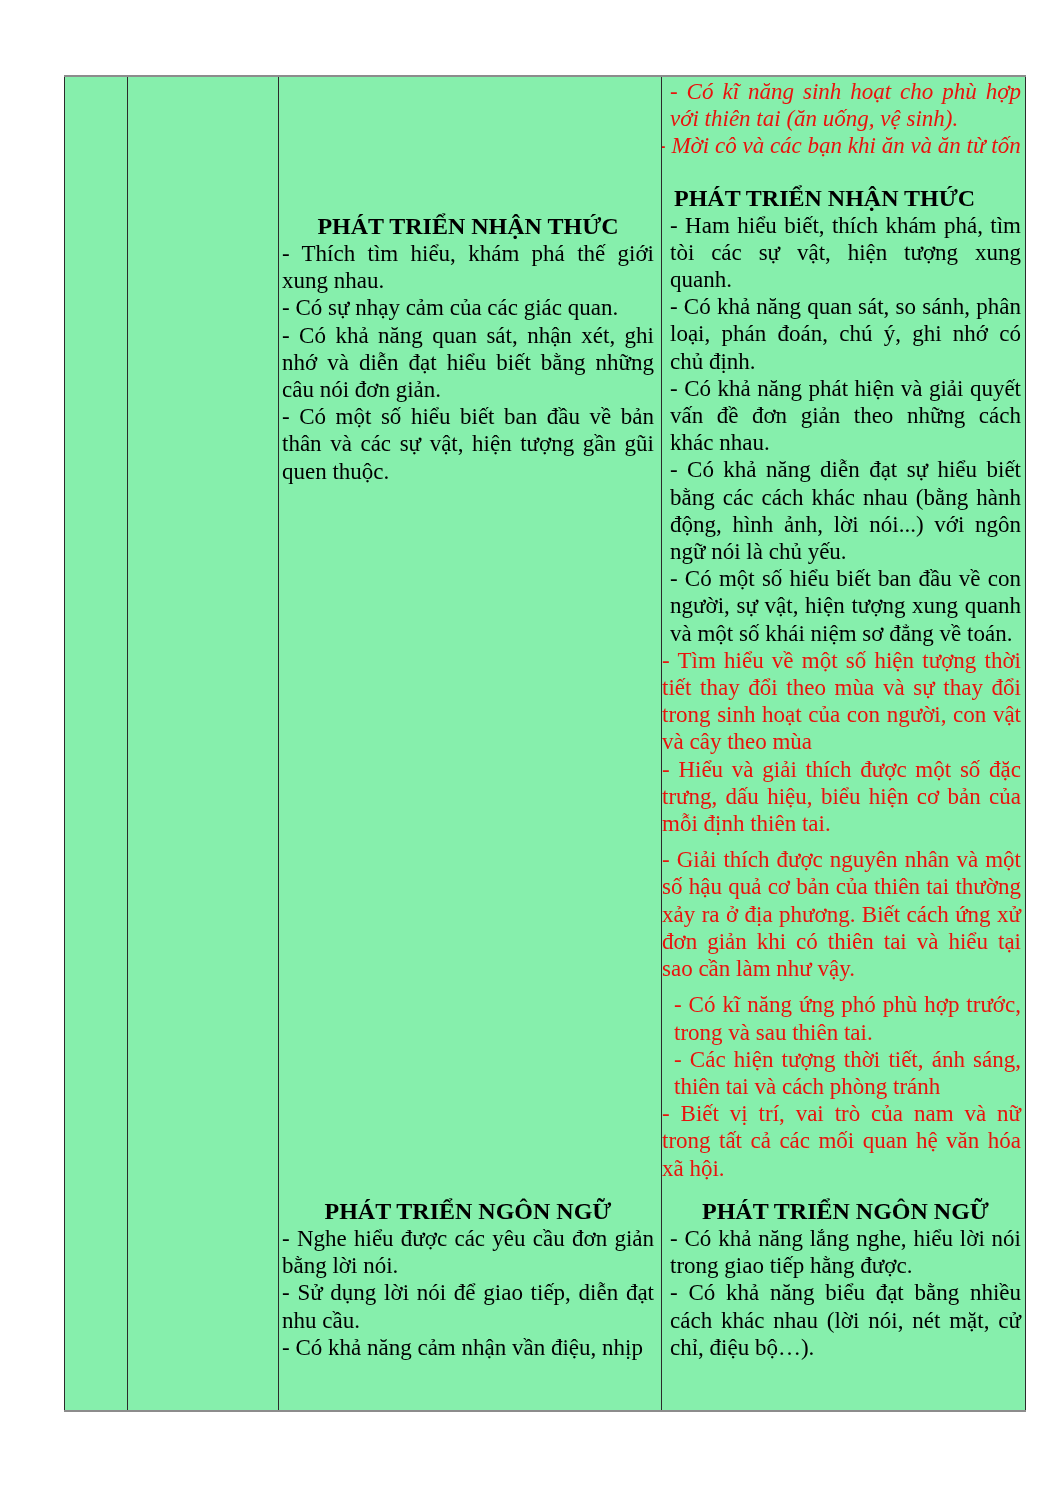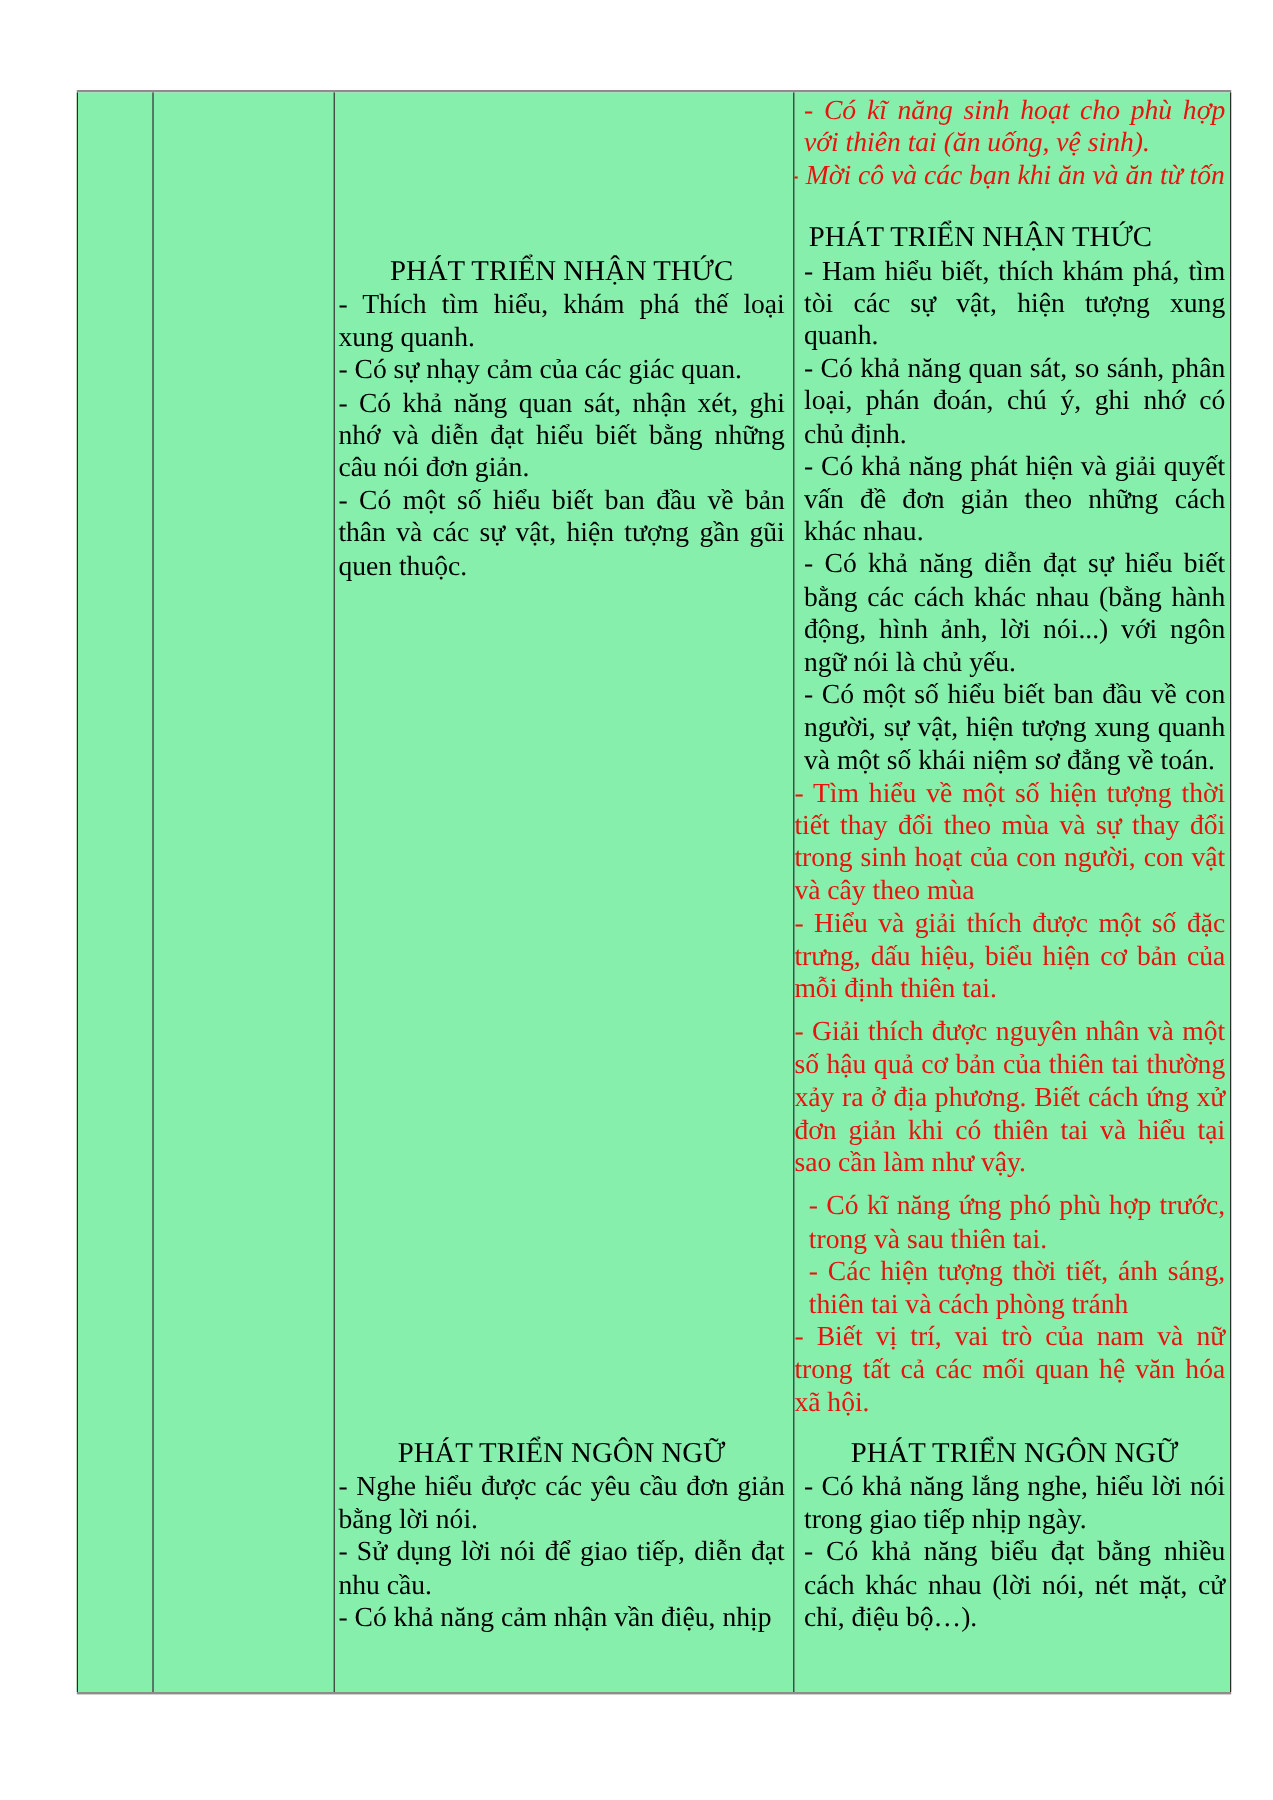"PHÁT TRIỂN NHẬN THỨC" .hd { font-weight: normal -> bold }
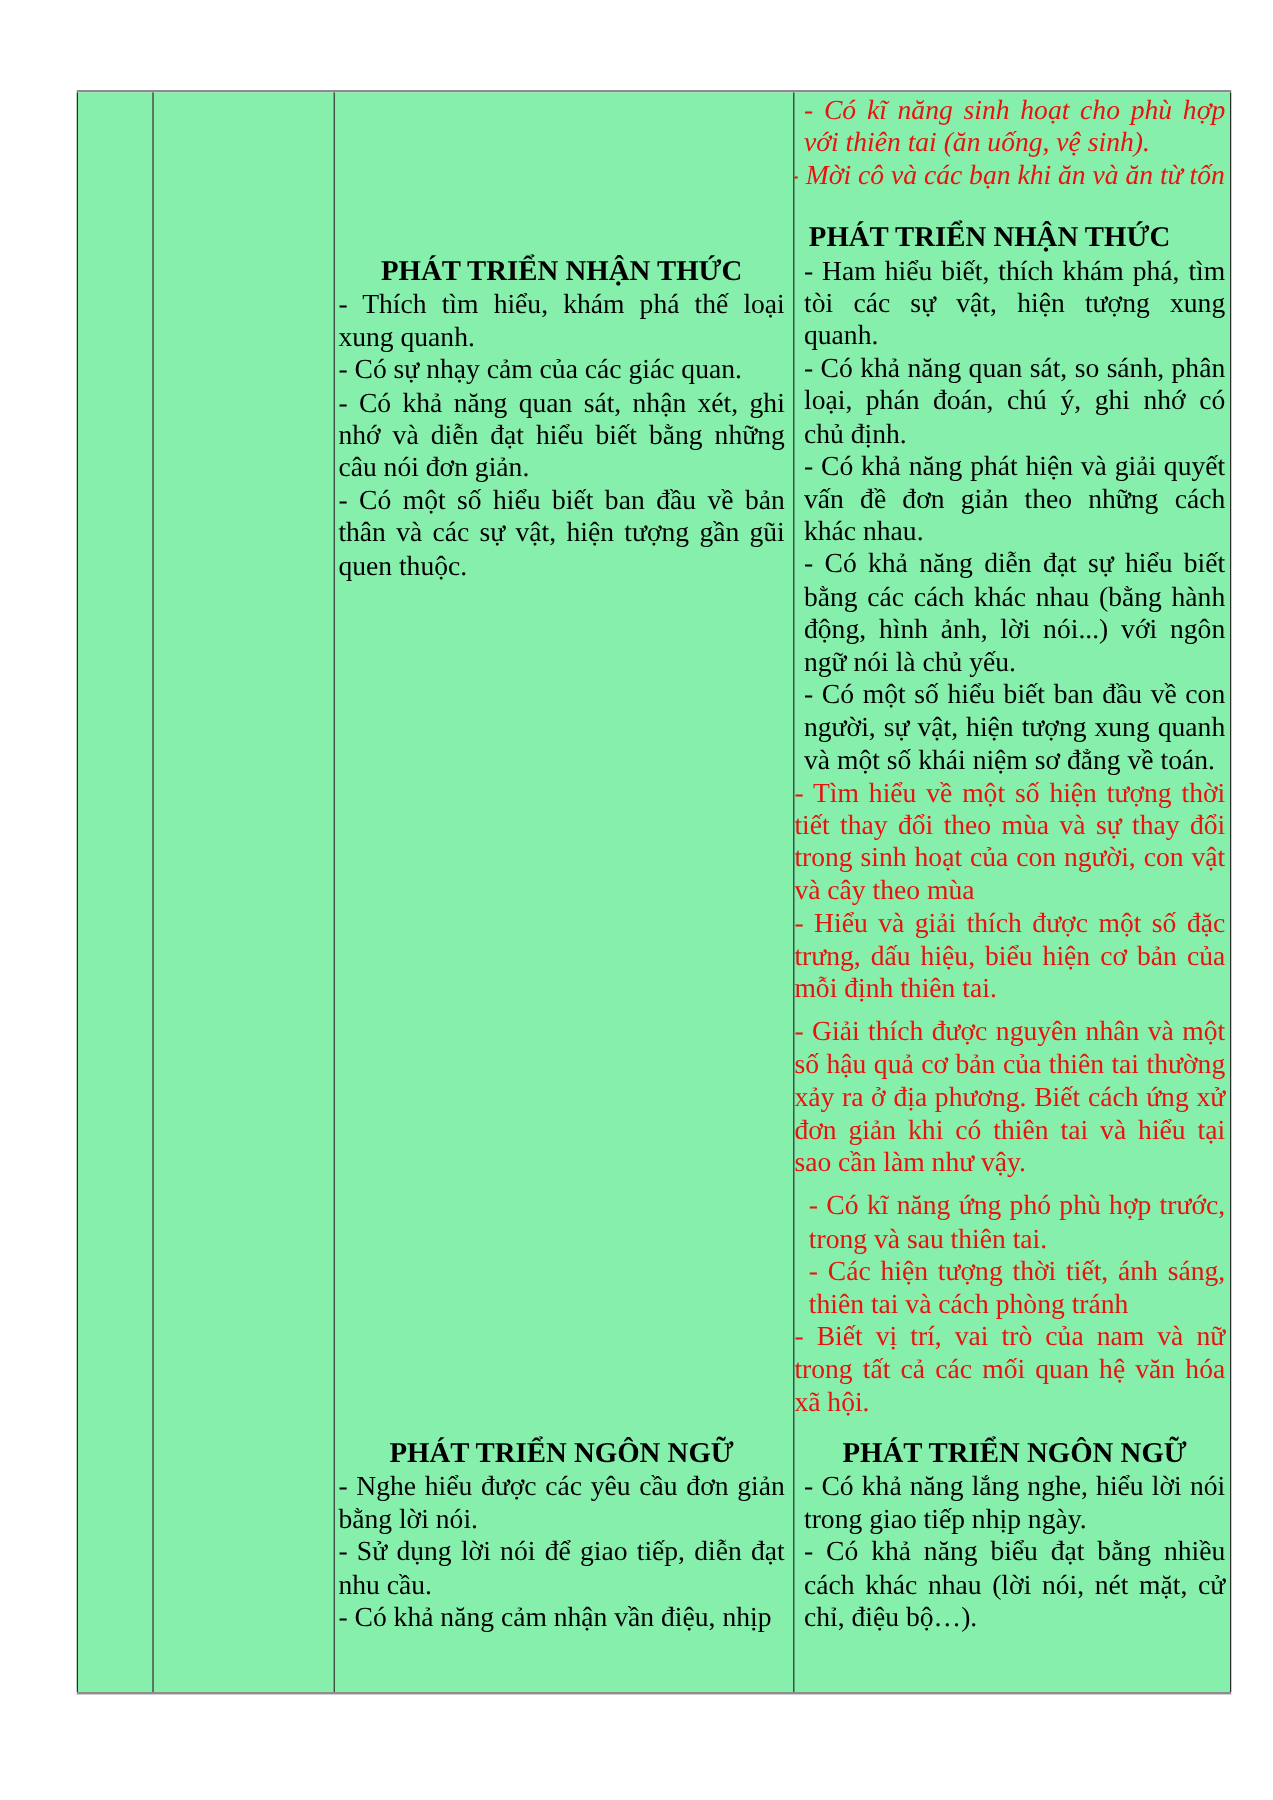"- Thích tìm hiểu, khám" p { text: loại xung quanh -> giới xung nhau }
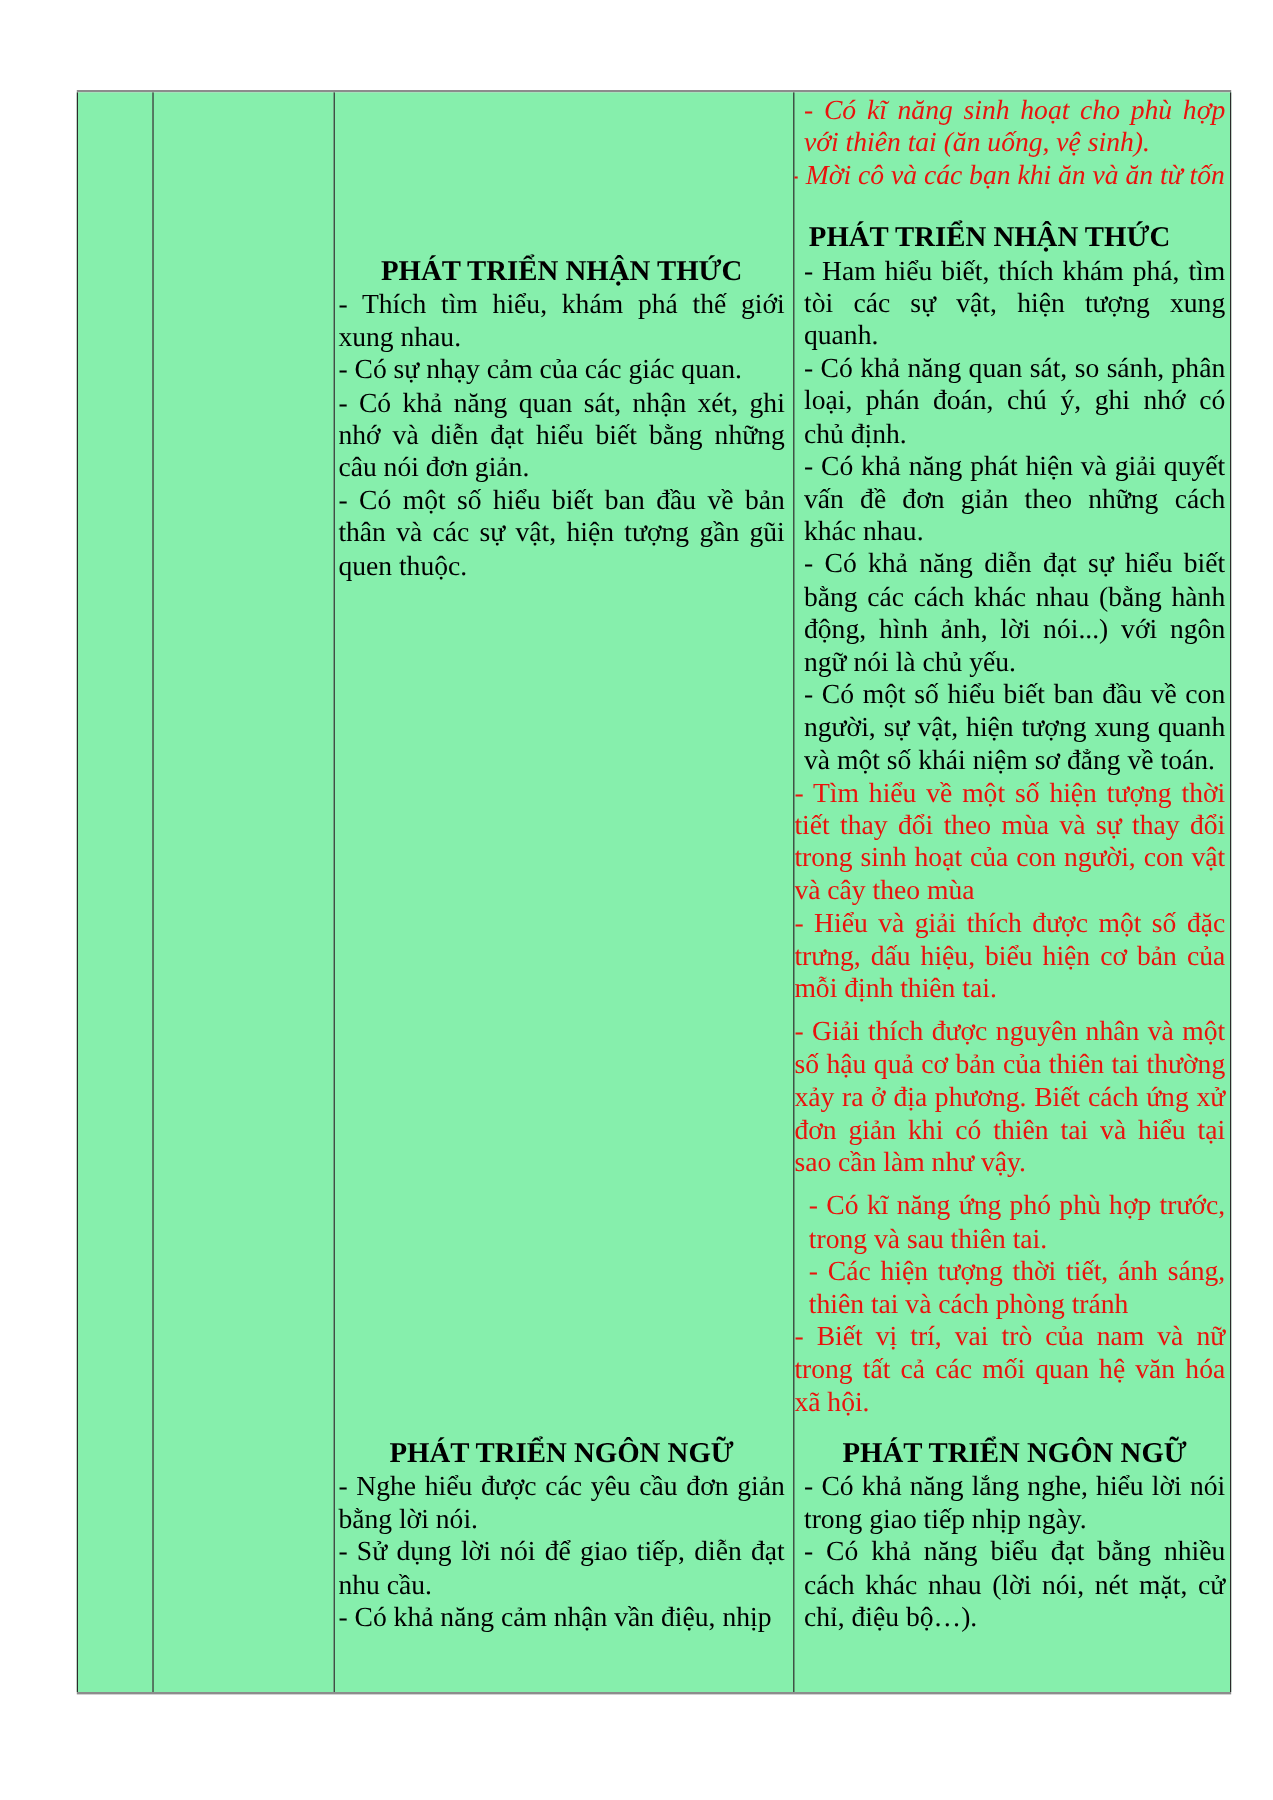"- Có khả năng lắng" p { text: nhịp ngày -> hằng được }
